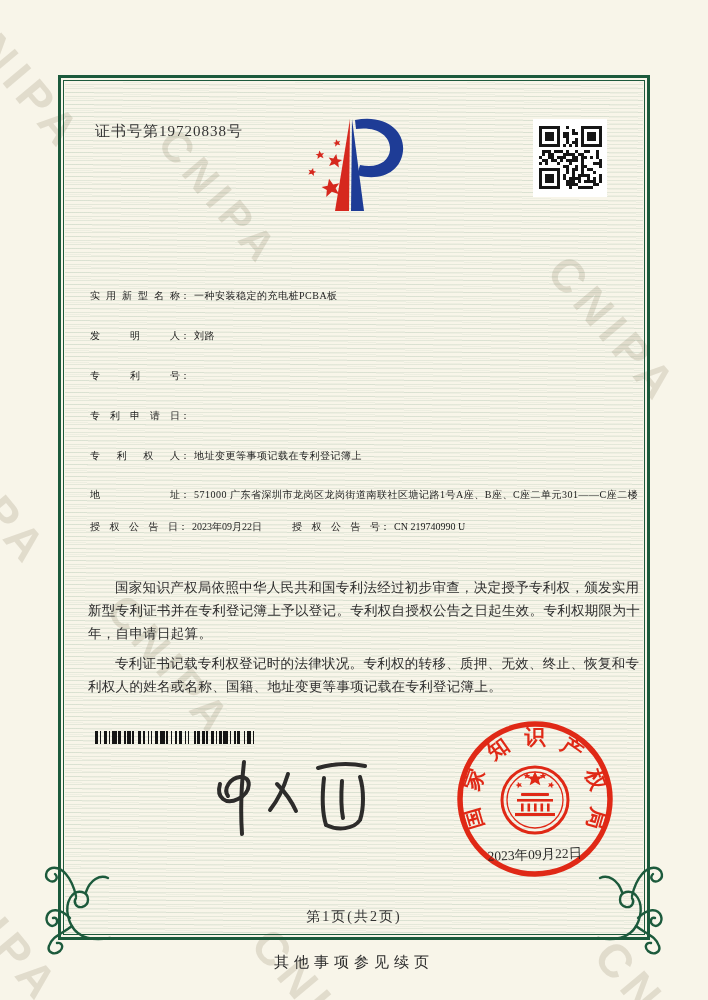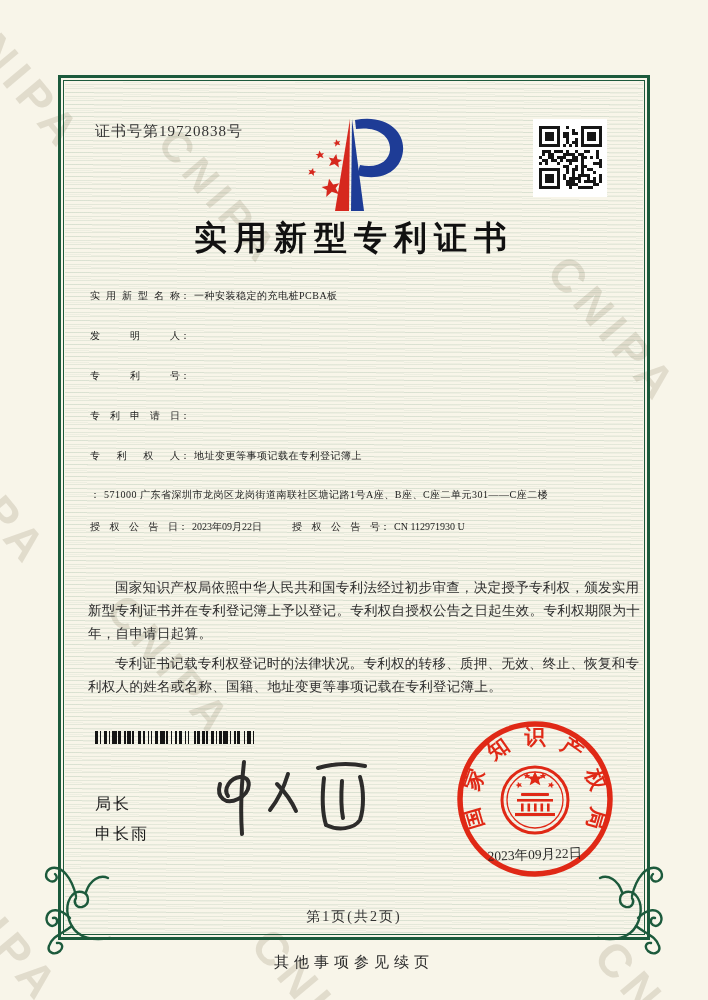"实用新型专利证书" div.title { html: <div>实用新型专利证书</div> -> none }
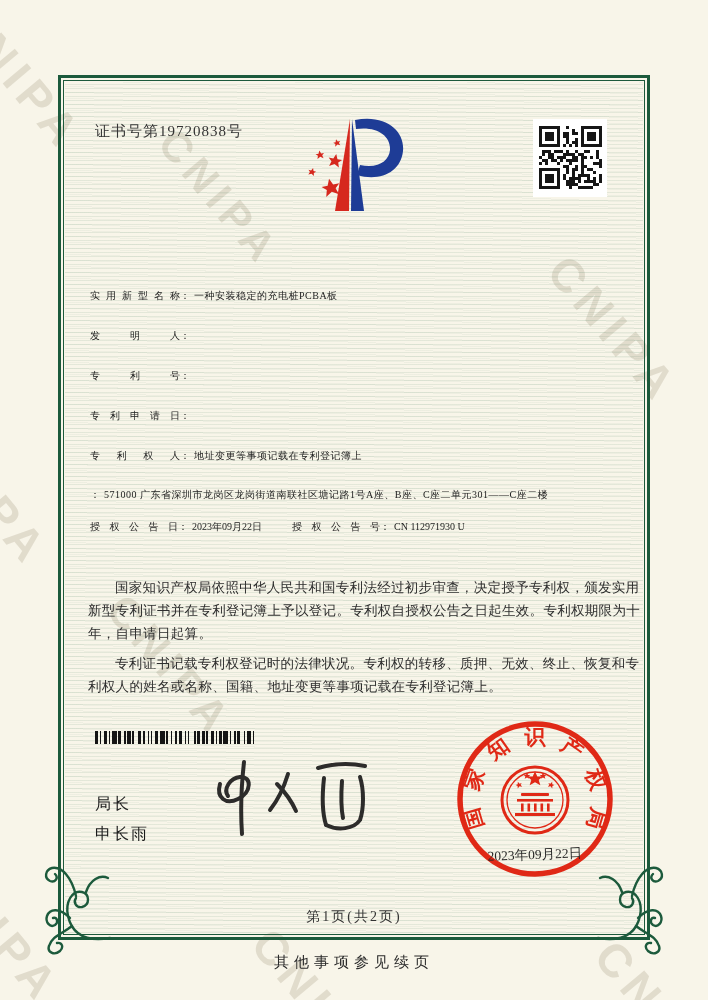"刘路" span.fvalue { html: none -> <span>刘路</span> }
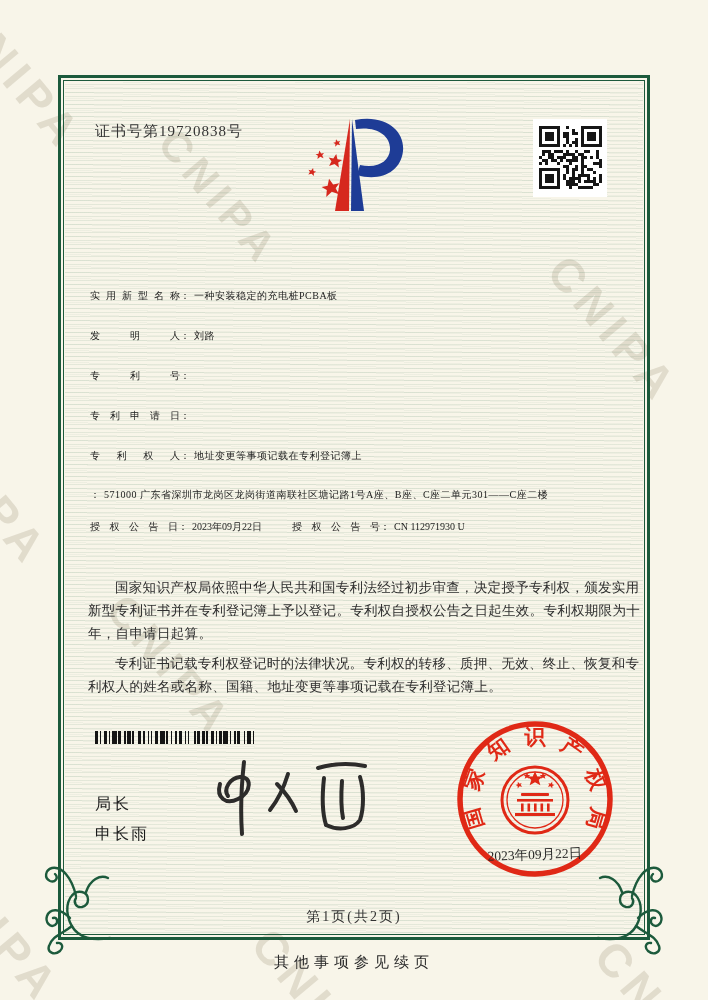"地址" span.flabel { html: none -> <span>地址</span> }
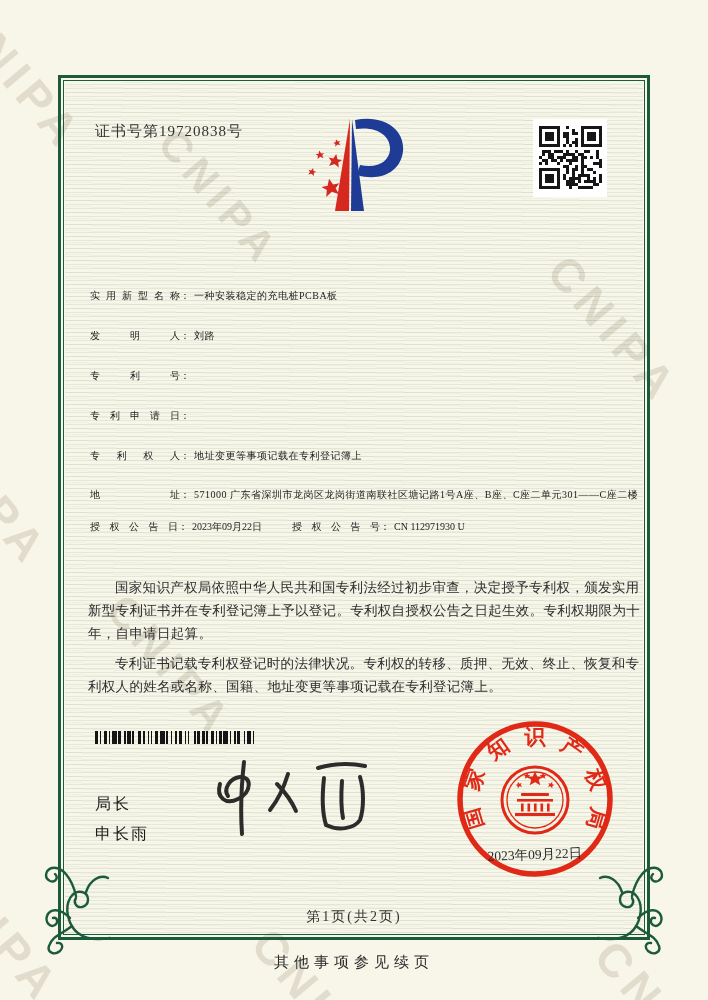"CN 112971930 U" span { text: 112971930 -> 219740990 }
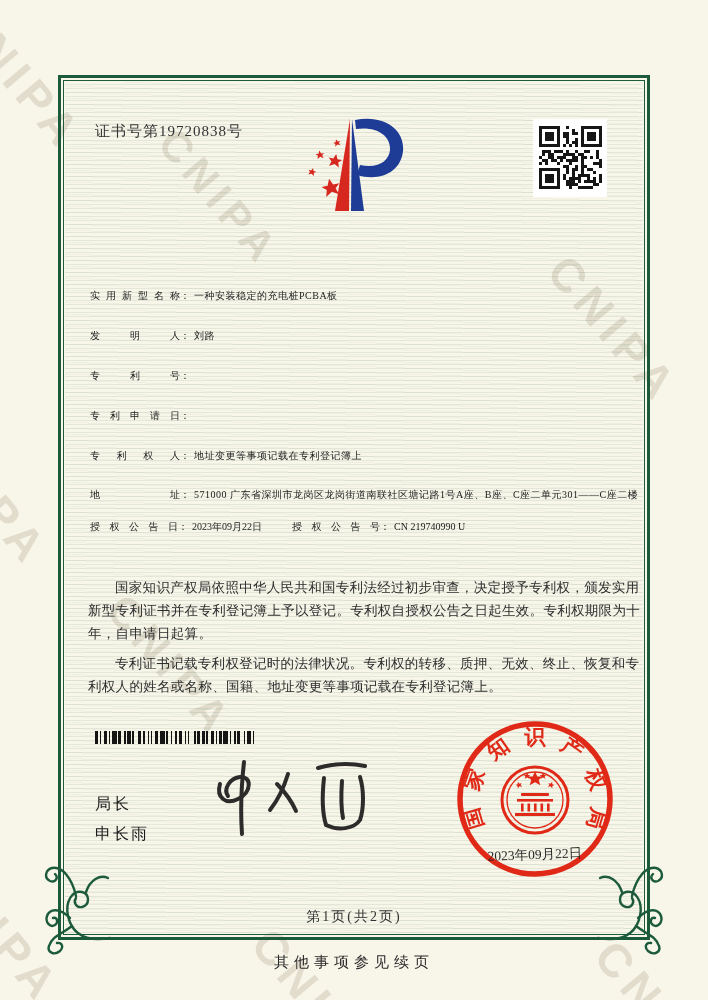"局长" div.sig-block { html: <div> <div>局长</div> <div>申长雨</div> </div> -> none }
